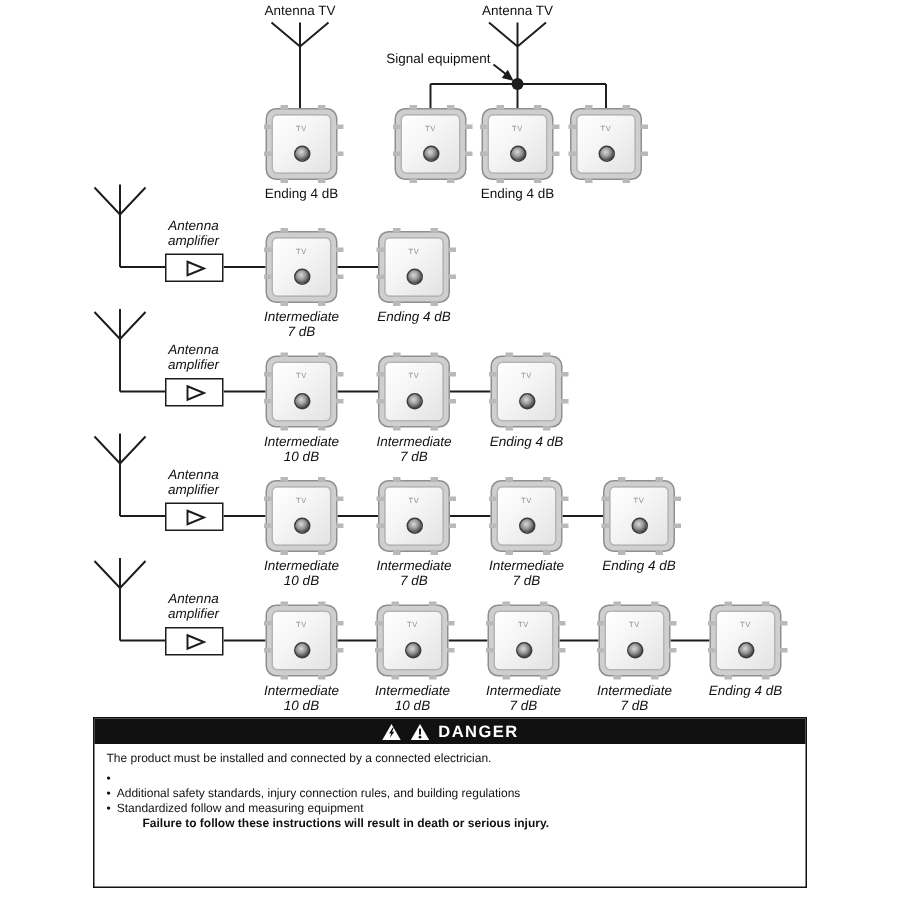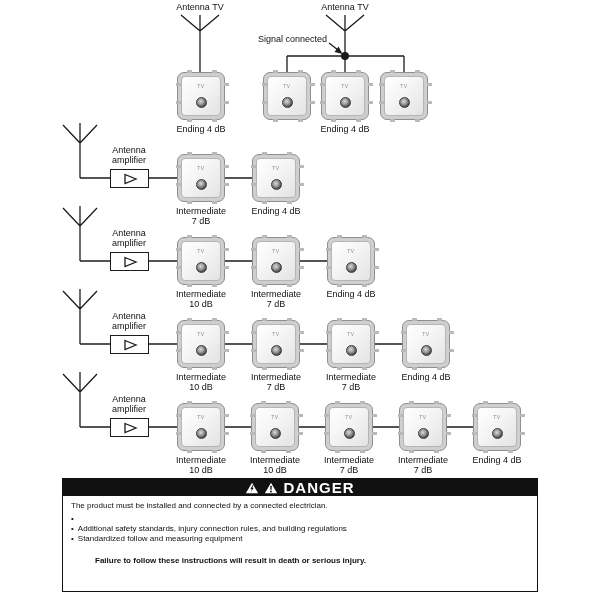"Signal connected" div.lbl { text: connected -> equipment }
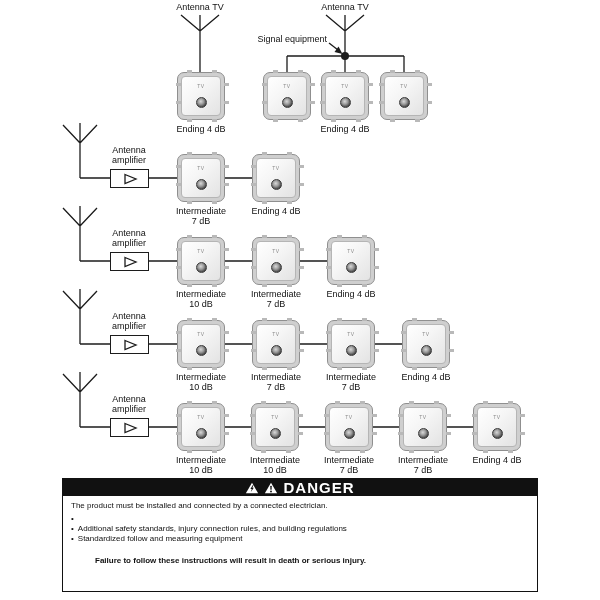"Antenna" .lbl span { font-style: none -> italic }
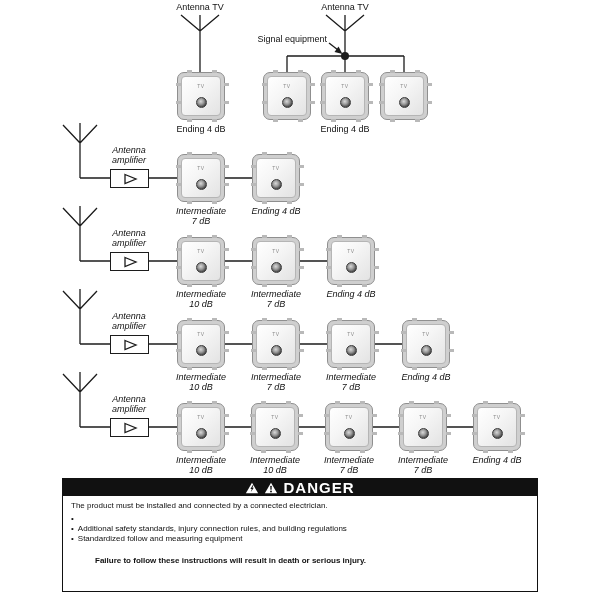"DANGER" .danger-bar { font-size: 15px -> 11px }
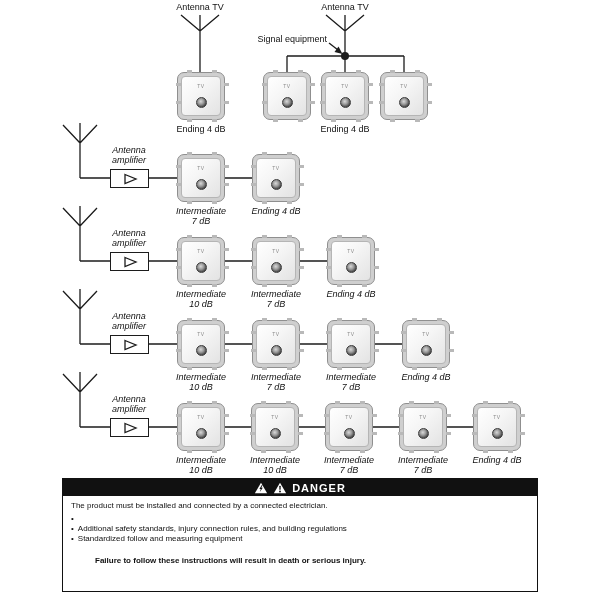"Failure to follow these instructions" .d-footer { margin-top: 12px -> 0 }
